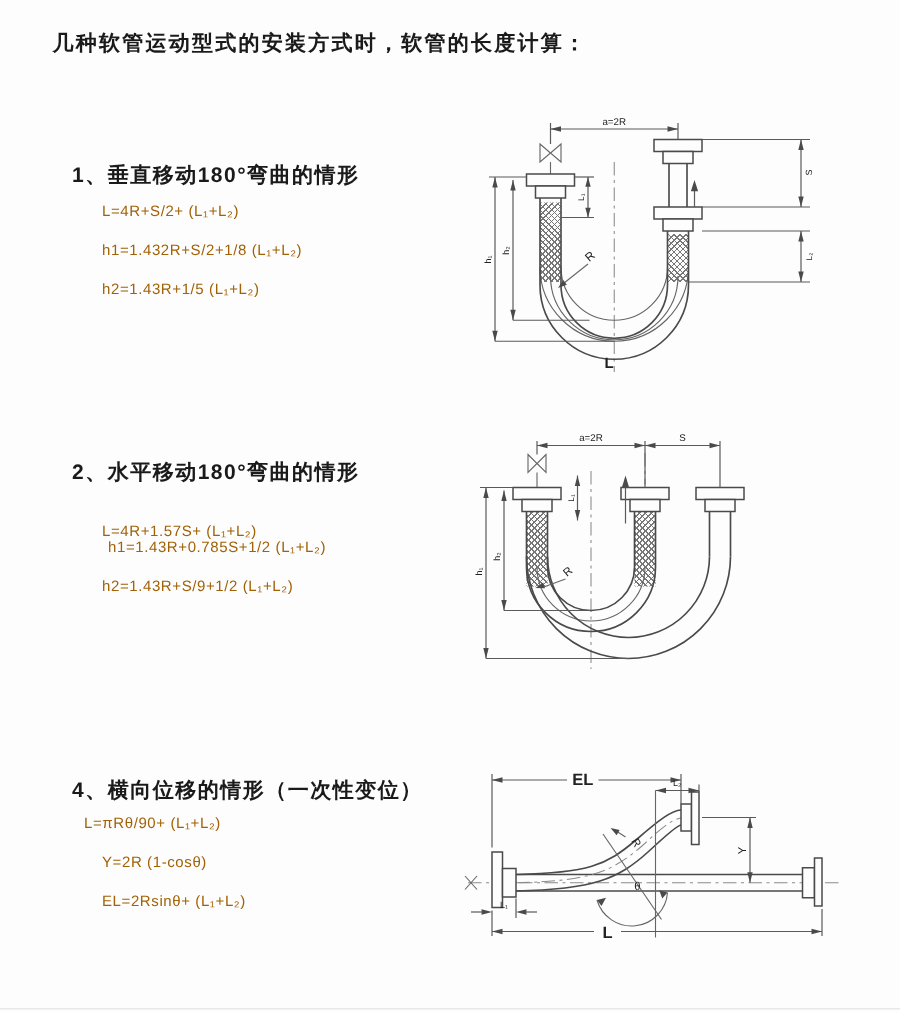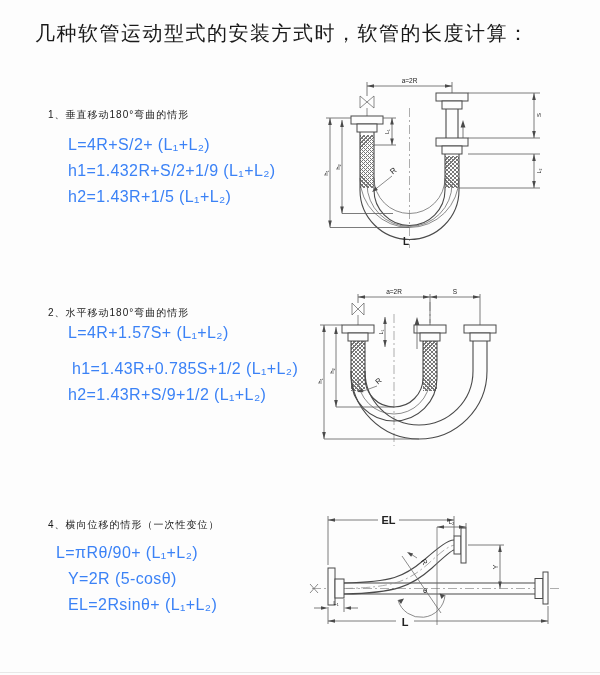"几种软管运动型式的安装方式时，软管的长度计算：" .title { font-size: 20px -> 14px; font-weight: 400 -> 700 }
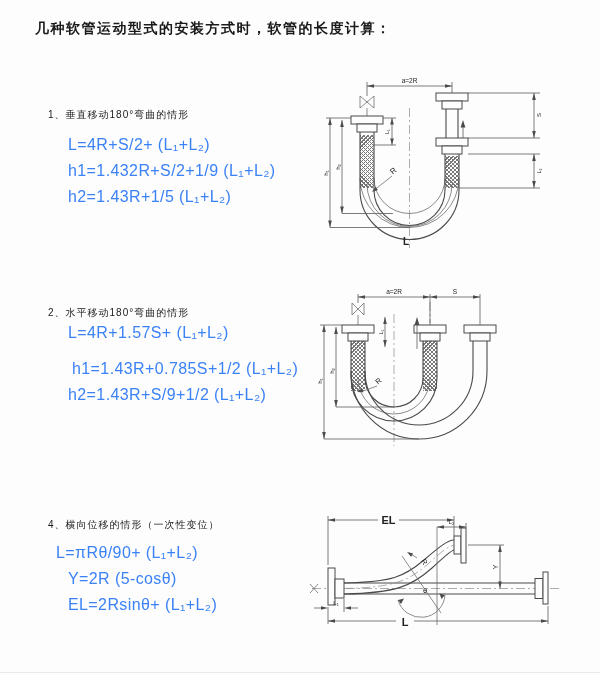"1、垂直移动180°弯曲的情形" .heading { font-size: 10px -> 14px; font-weight: 400 -> 700 }
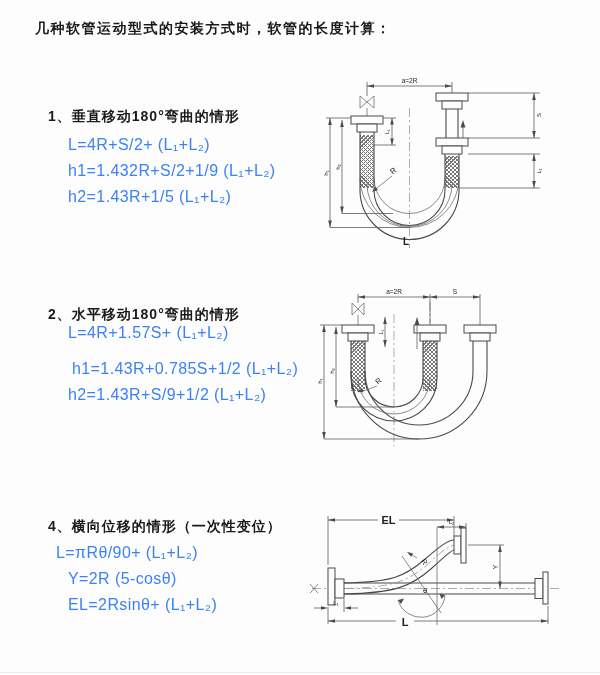"L=4R+S/2+ (L₁+L₂)" .formula { color: #3b82f6 -> #a16207; font-size: 16px -> 10px }
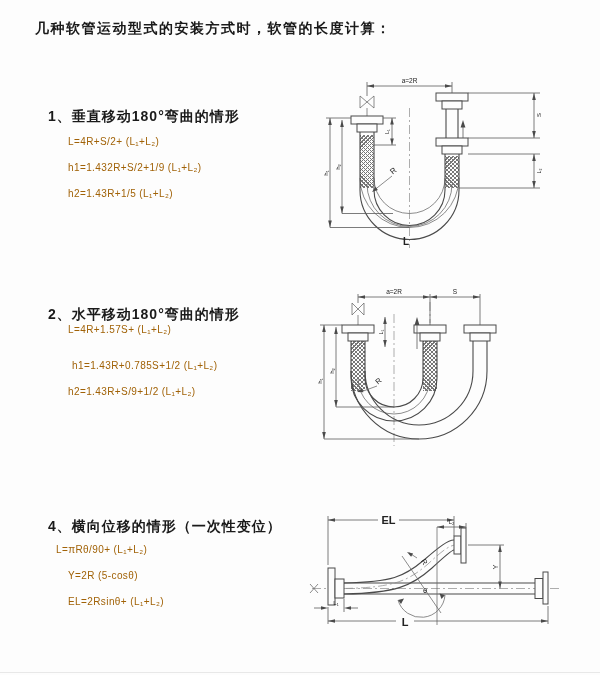"h1=1.432R+S/2+1/9 (L₁+L₂)" div.abs { text: 1.432R+S/2+1/9 -> 1.432R+S/2+1/8 }
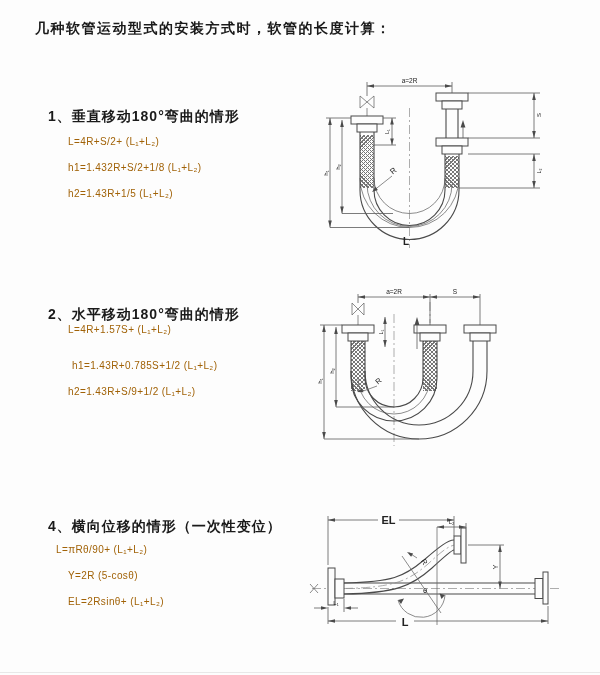"L=4R+1.57S+ (L₁+L₂)" div.abs { top: 324px -> 349px }
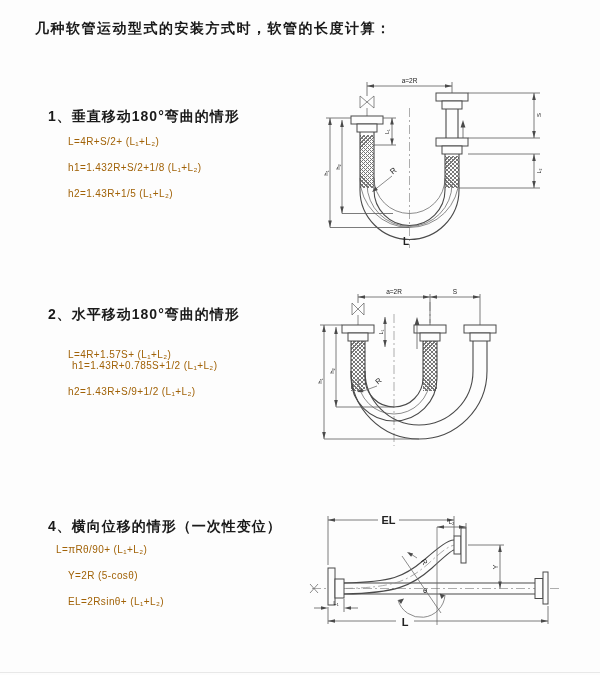"Y=2R (5-cosθ)" div.abs { text: 5-cosθ -> 1-cosθ }
